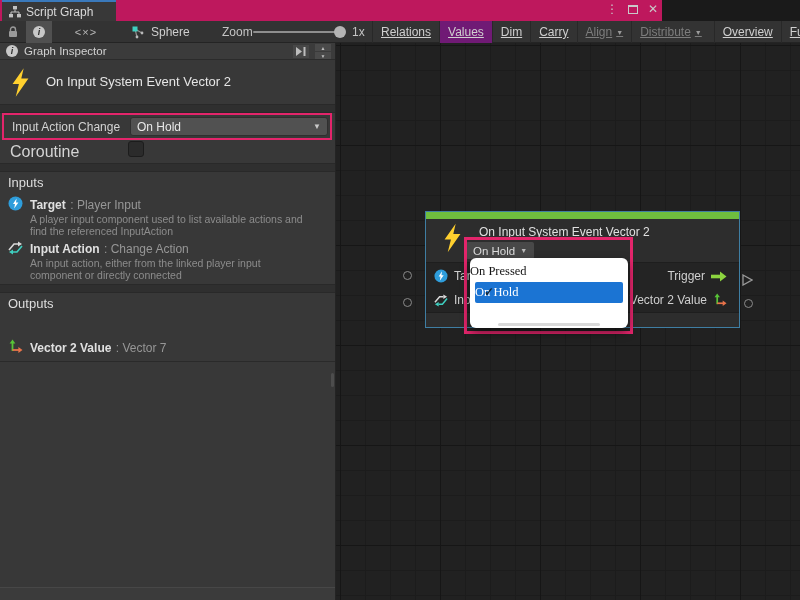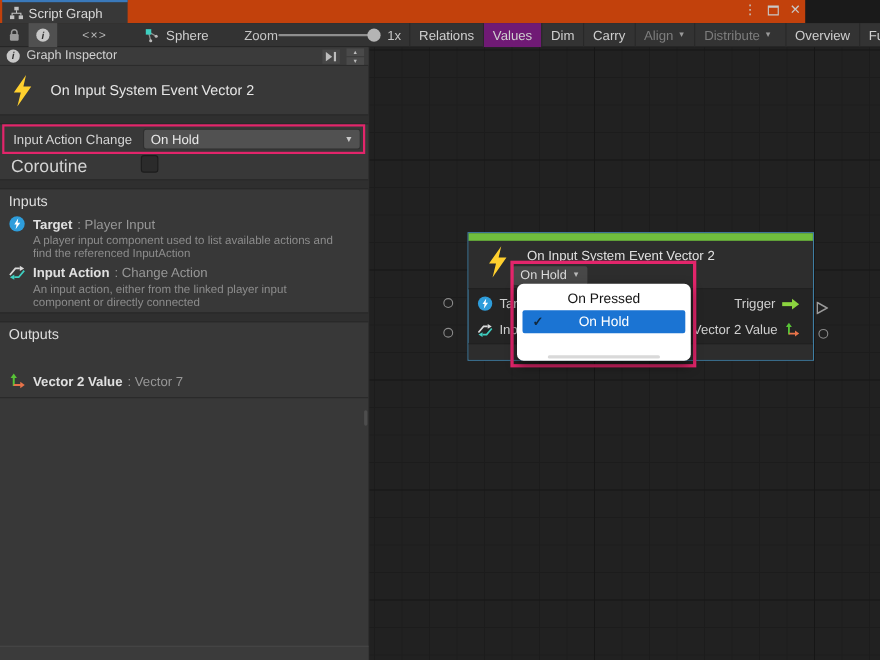"Script Graph" #titlebar { background: #c2410c -> #be185d; width: 732px -> 662px }
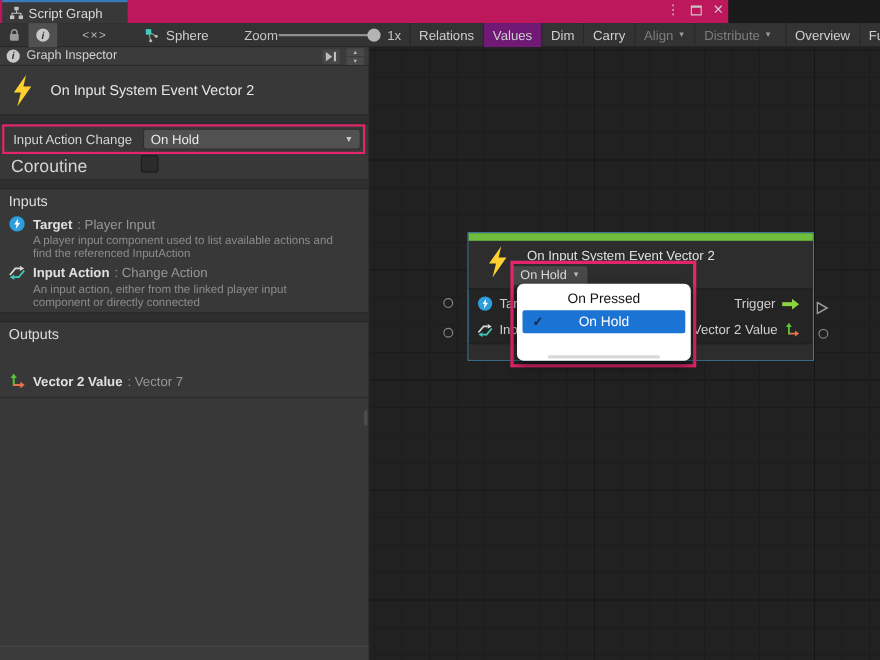"Relations" #tb-buttons .rbtn { text-decoration: none -> underline }
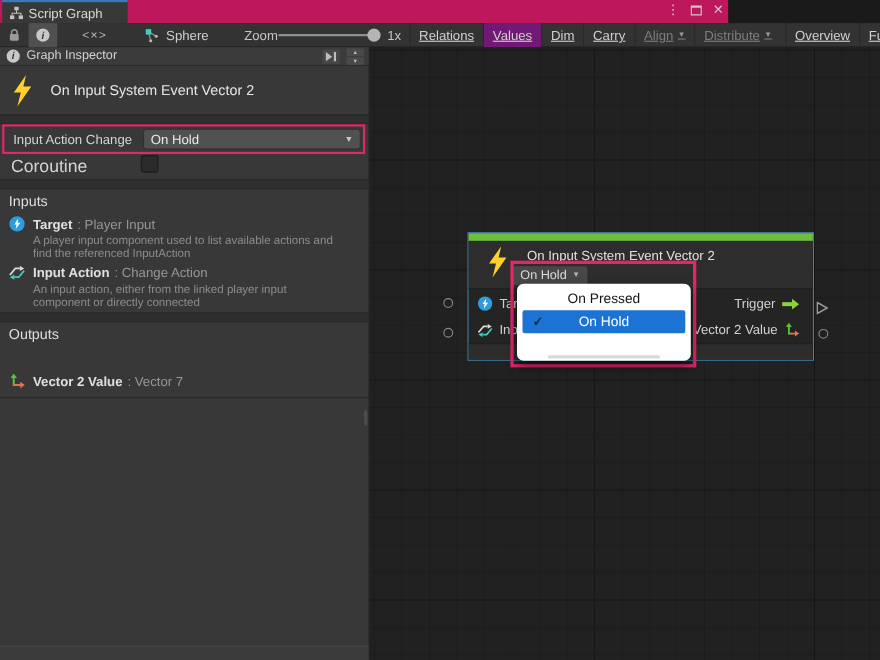"On Pressed" .menu-item { font-family: none -> Liberation Serif, serif; text-align: center -> none }
